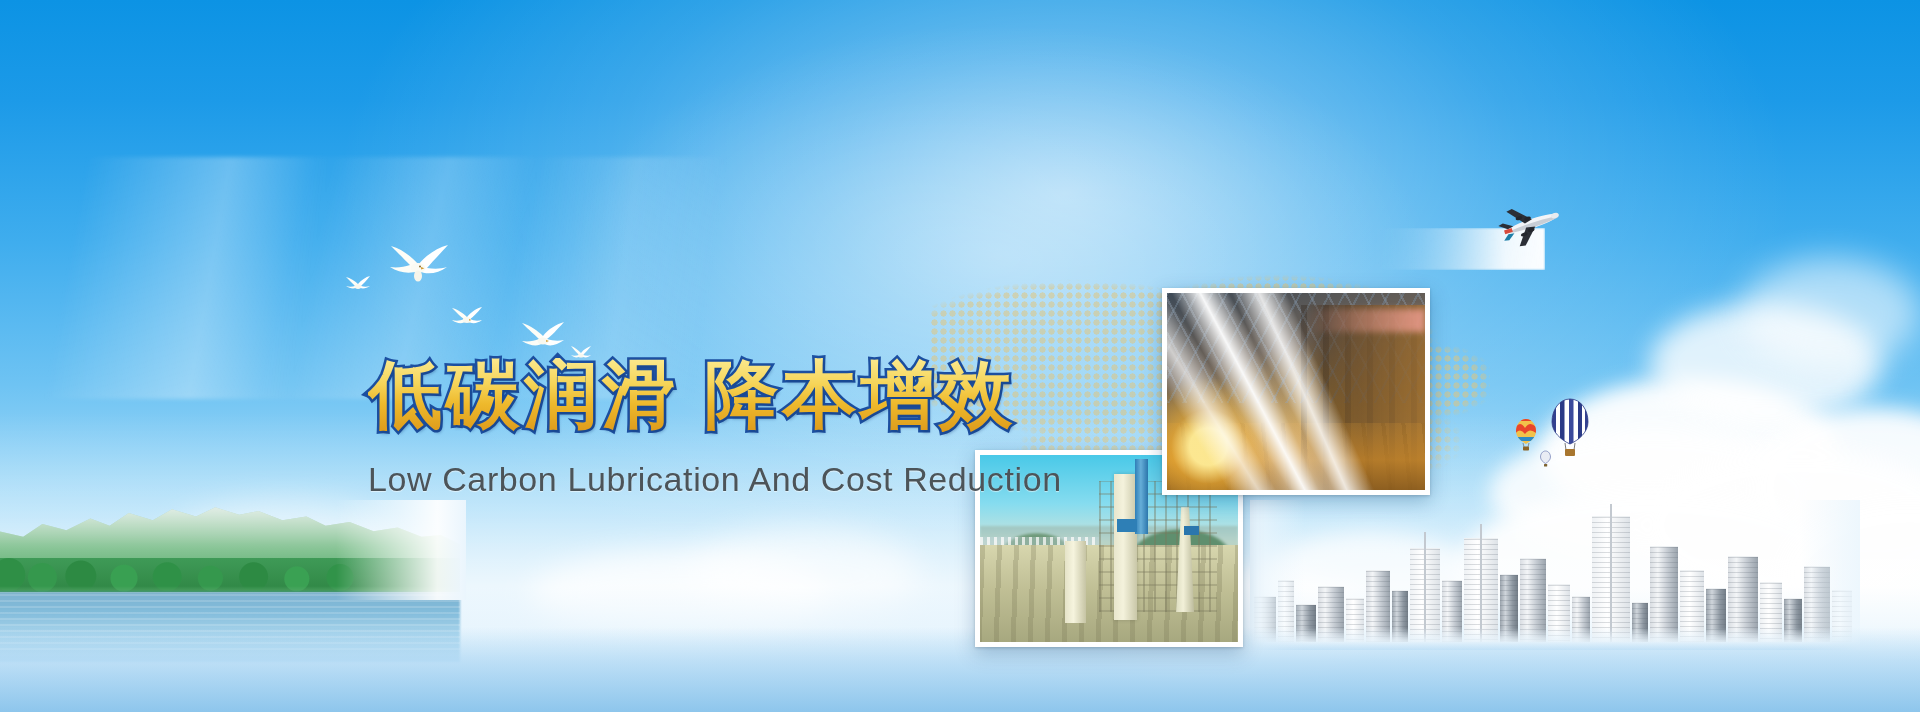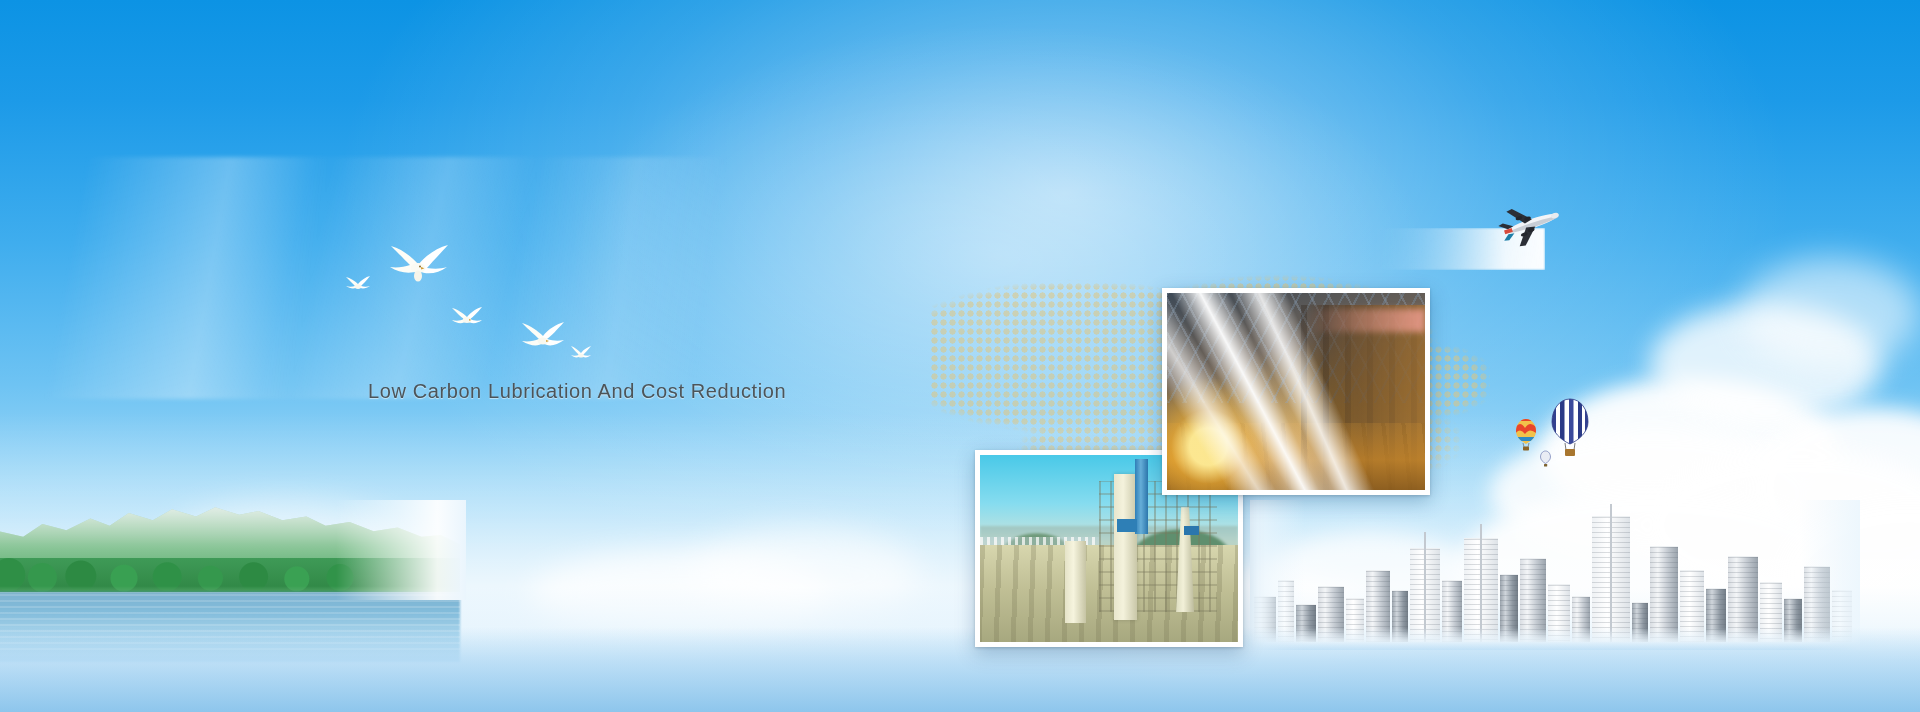"低碳润滑 降本增效" div.headline-wrap { html: none -> <div> <div>低碳润滑 降本增效</div> <div>低碳润滑 降本增效</div> </div> }
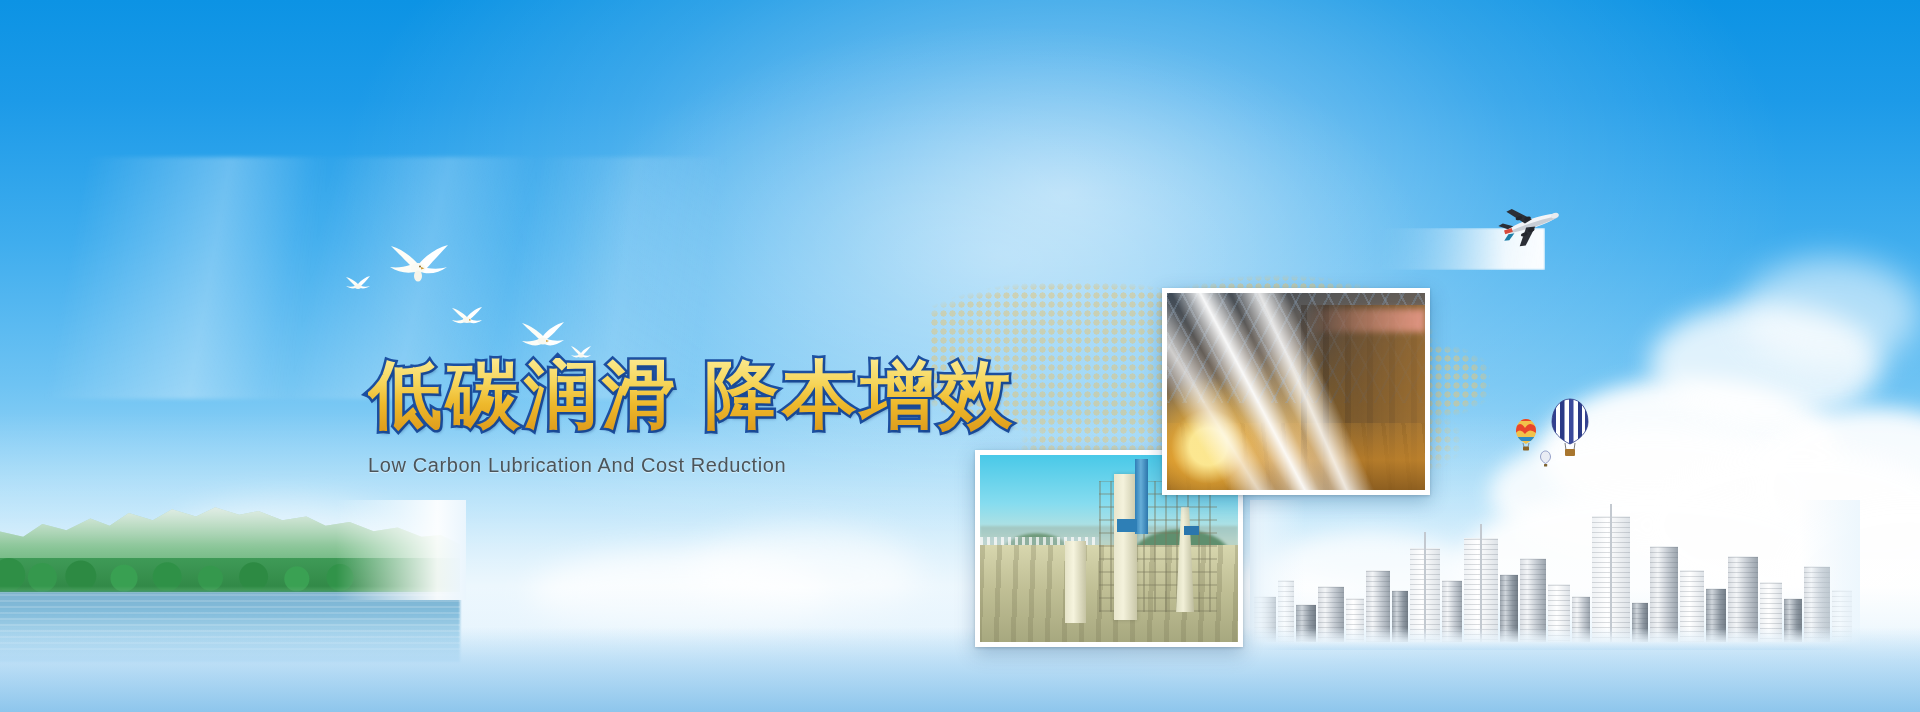"Low Carbon Lubrication And Cost" .subline { font-size: 20px -> 34px; margin-top: 22px -> 28px }
